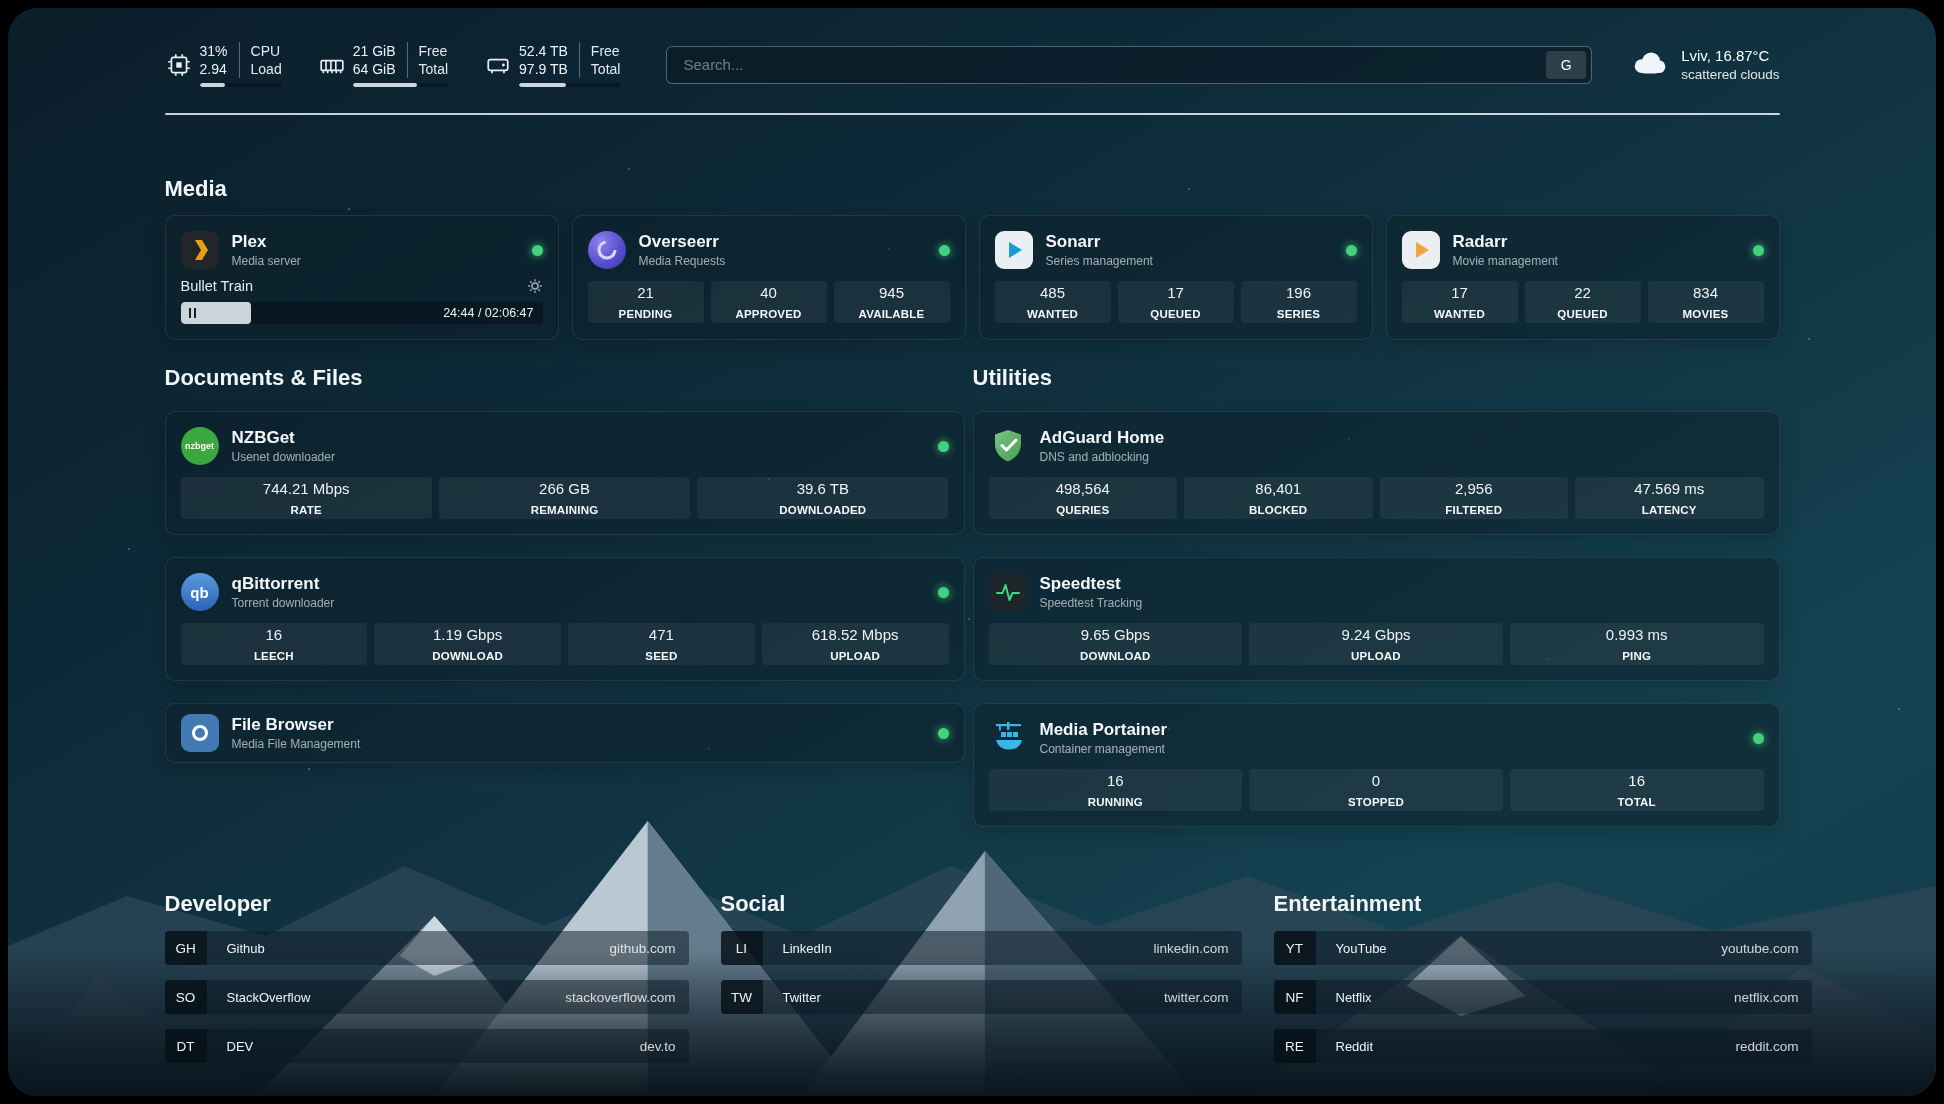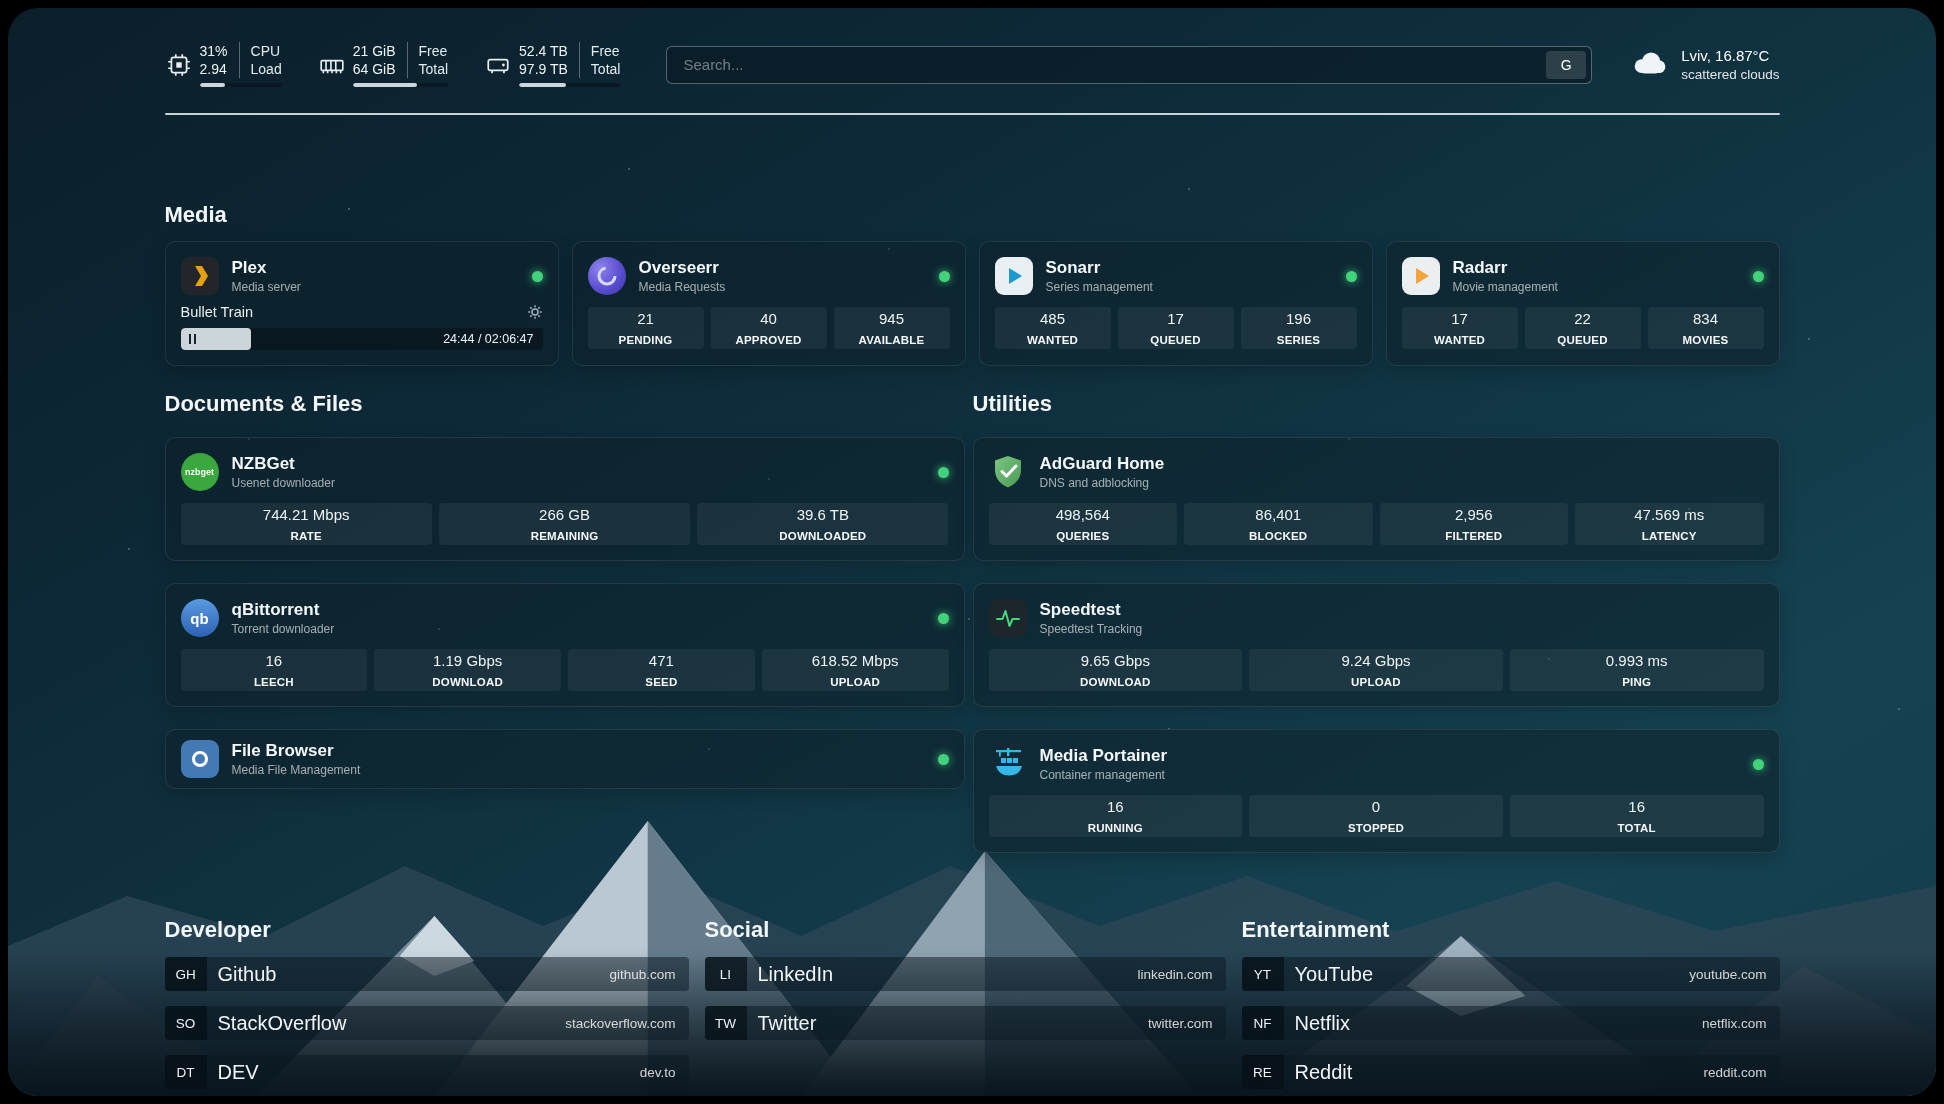"Media" .media-section { margin-top: 87px -> 61px }
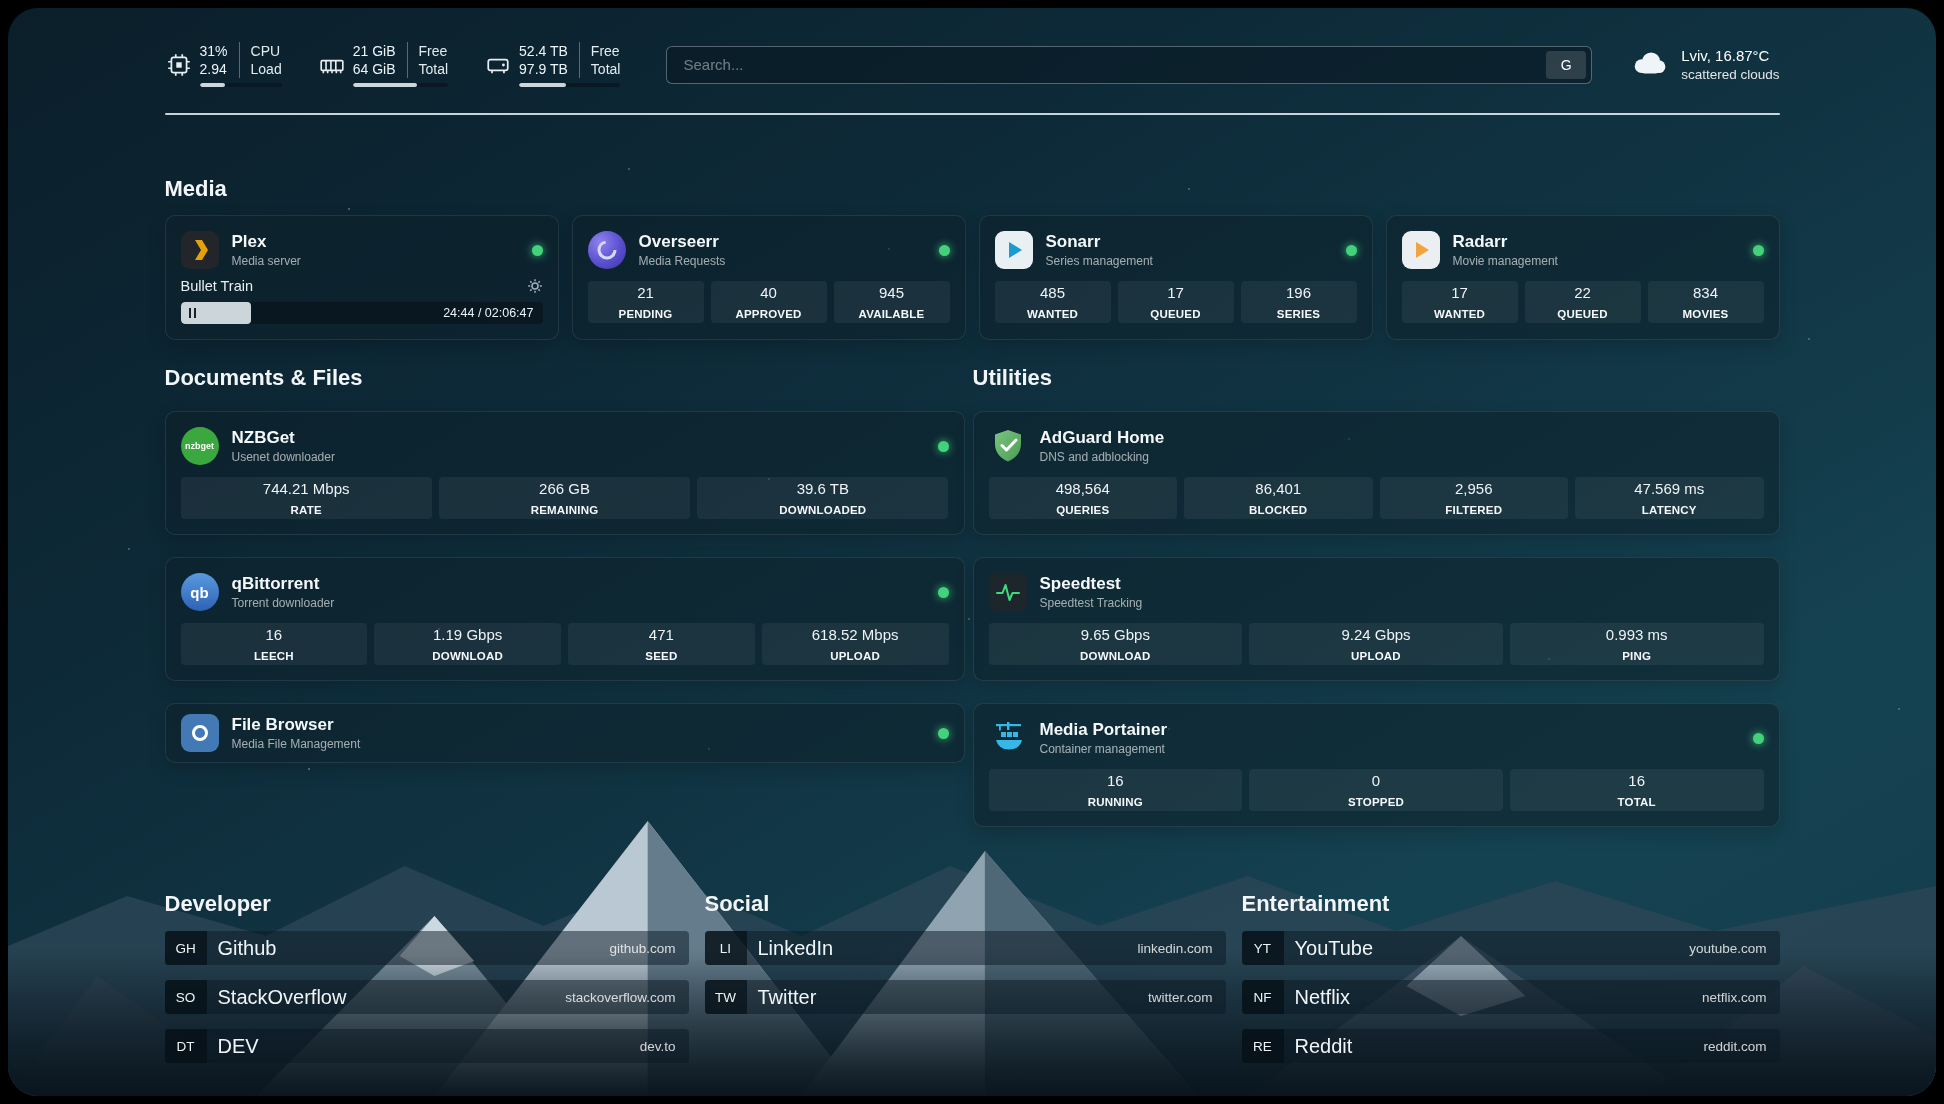"Developer" .links-row { column-gap: 16px -> 32px }
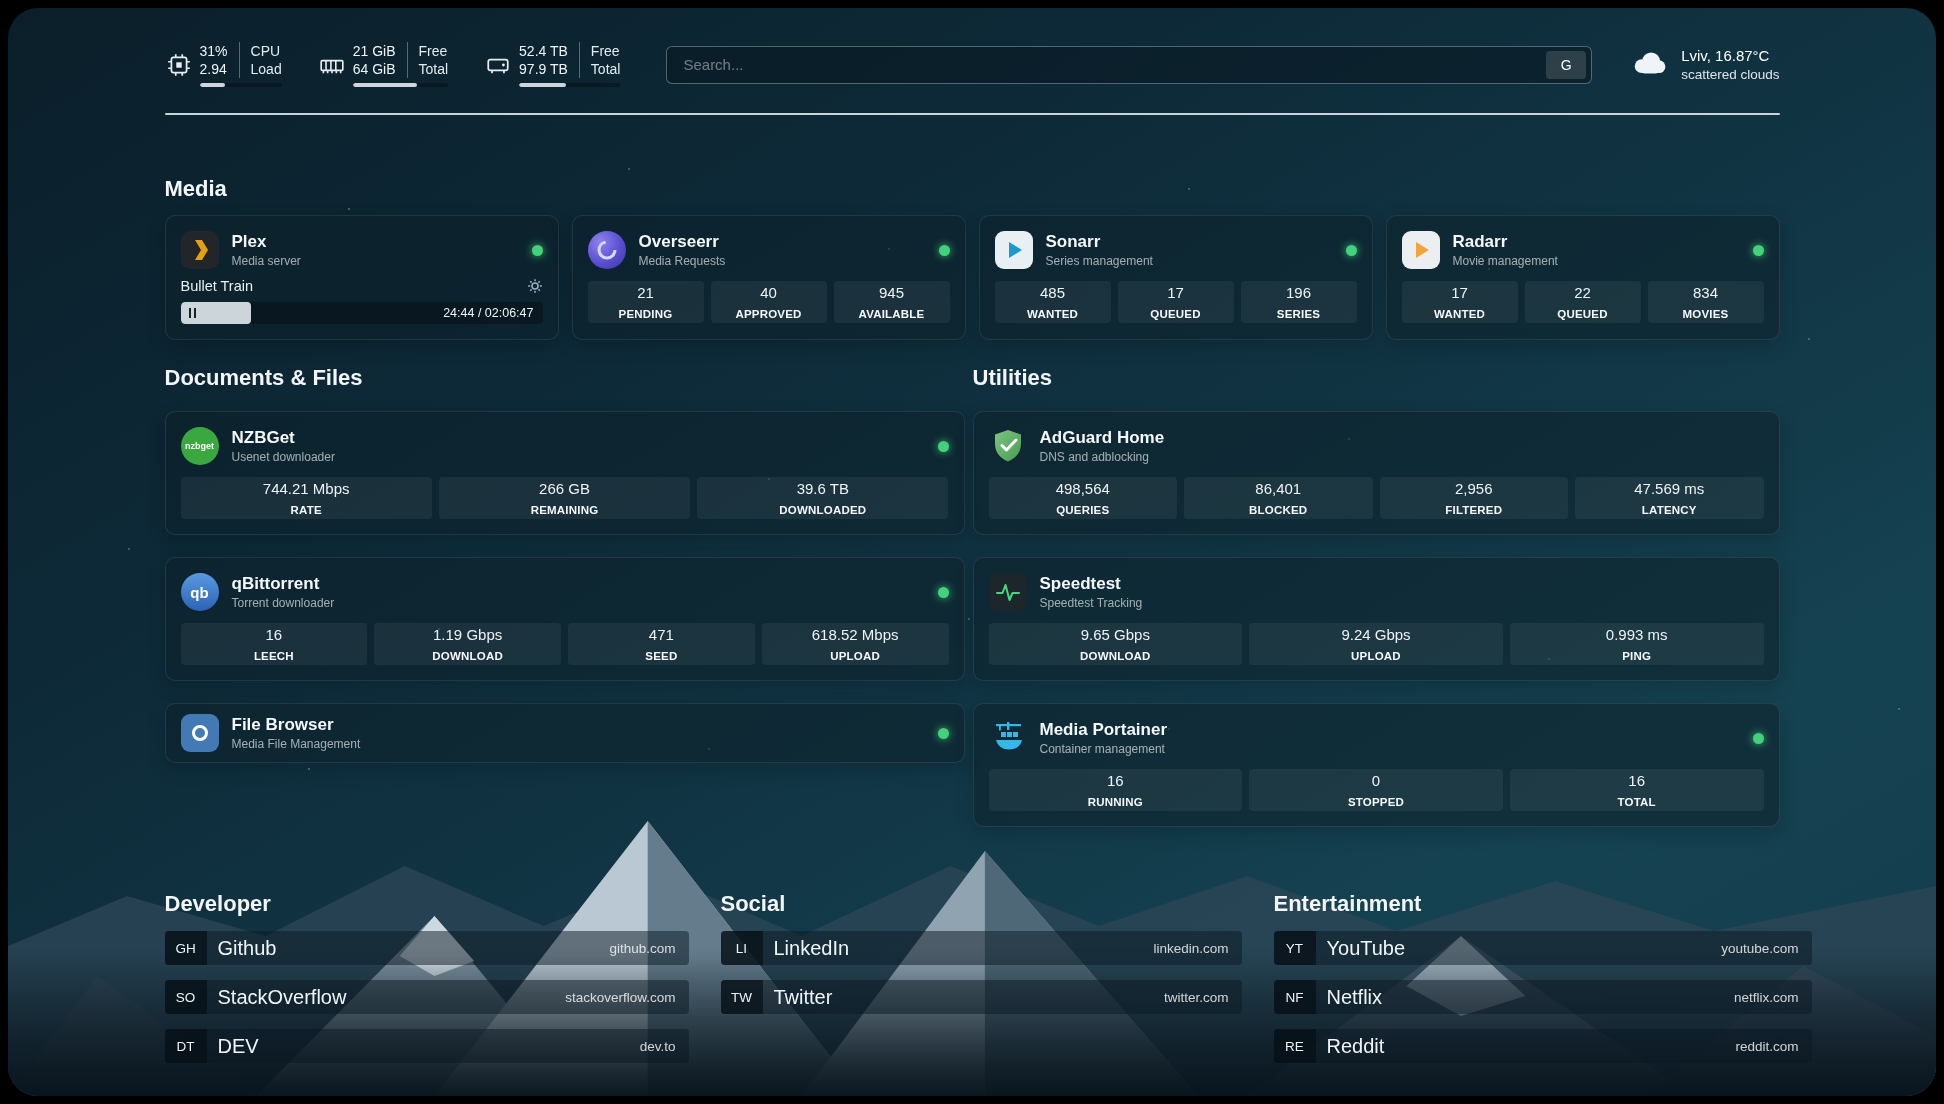"Github" .link-name { font-size: 20px -> 13px; margin-left: 11px -> 20px }
